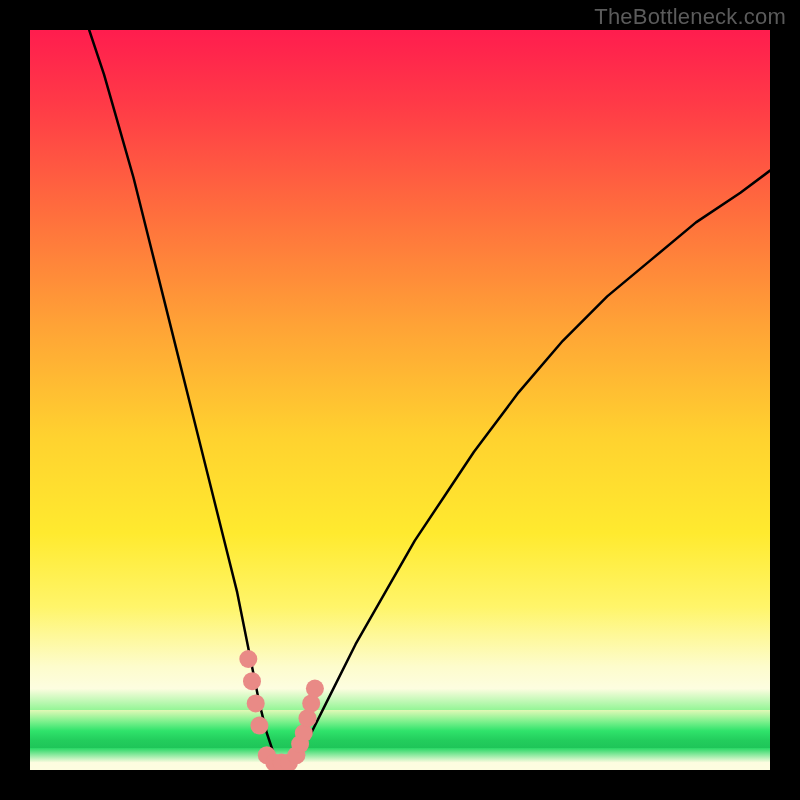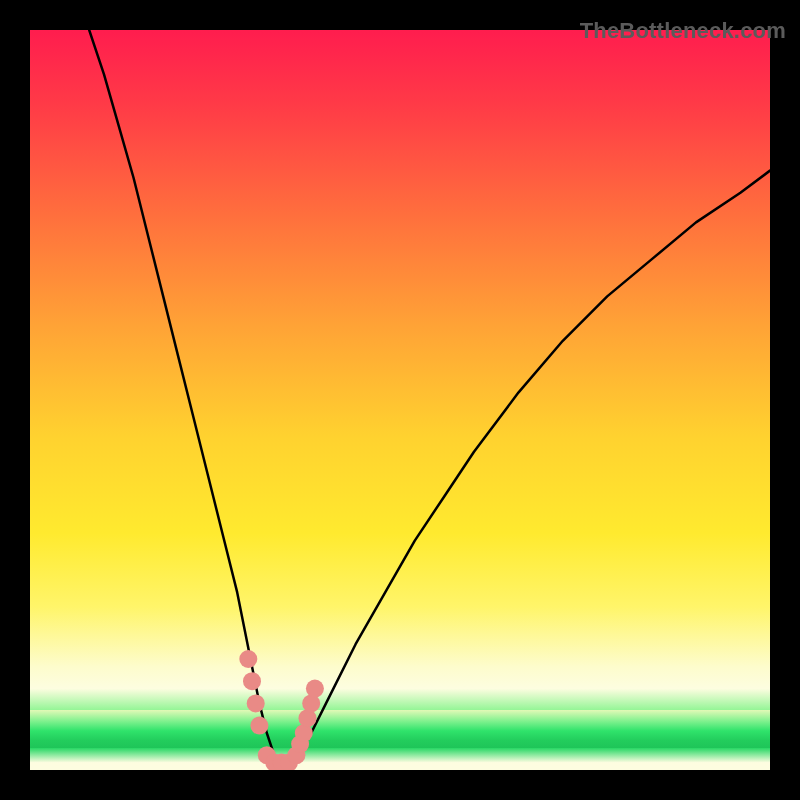"TheBottleneck.com" .watermark { font-weight: 700 -> 400; top: 18px -> 4px }
